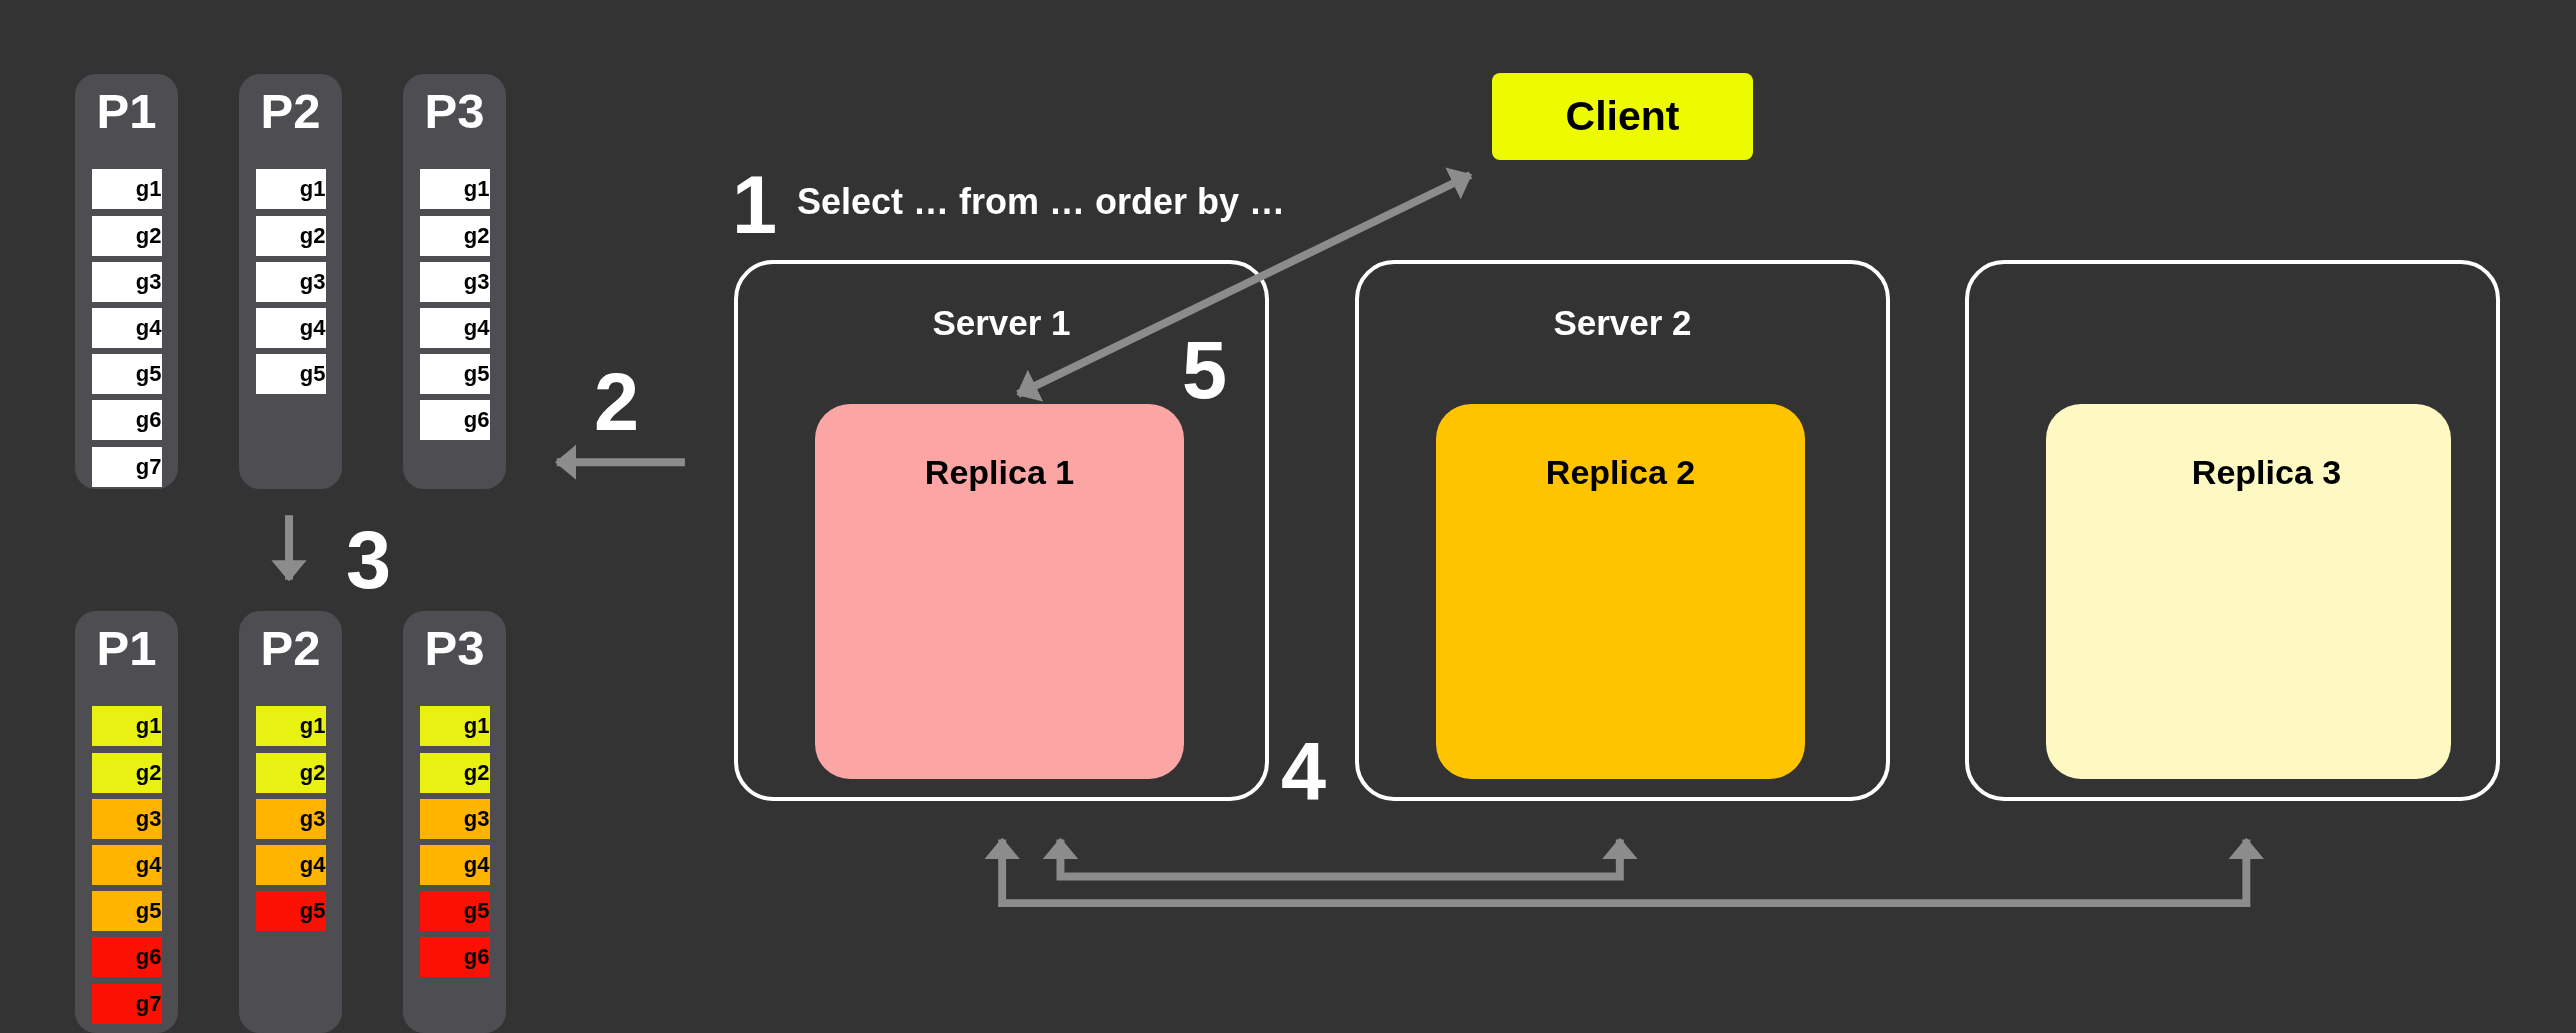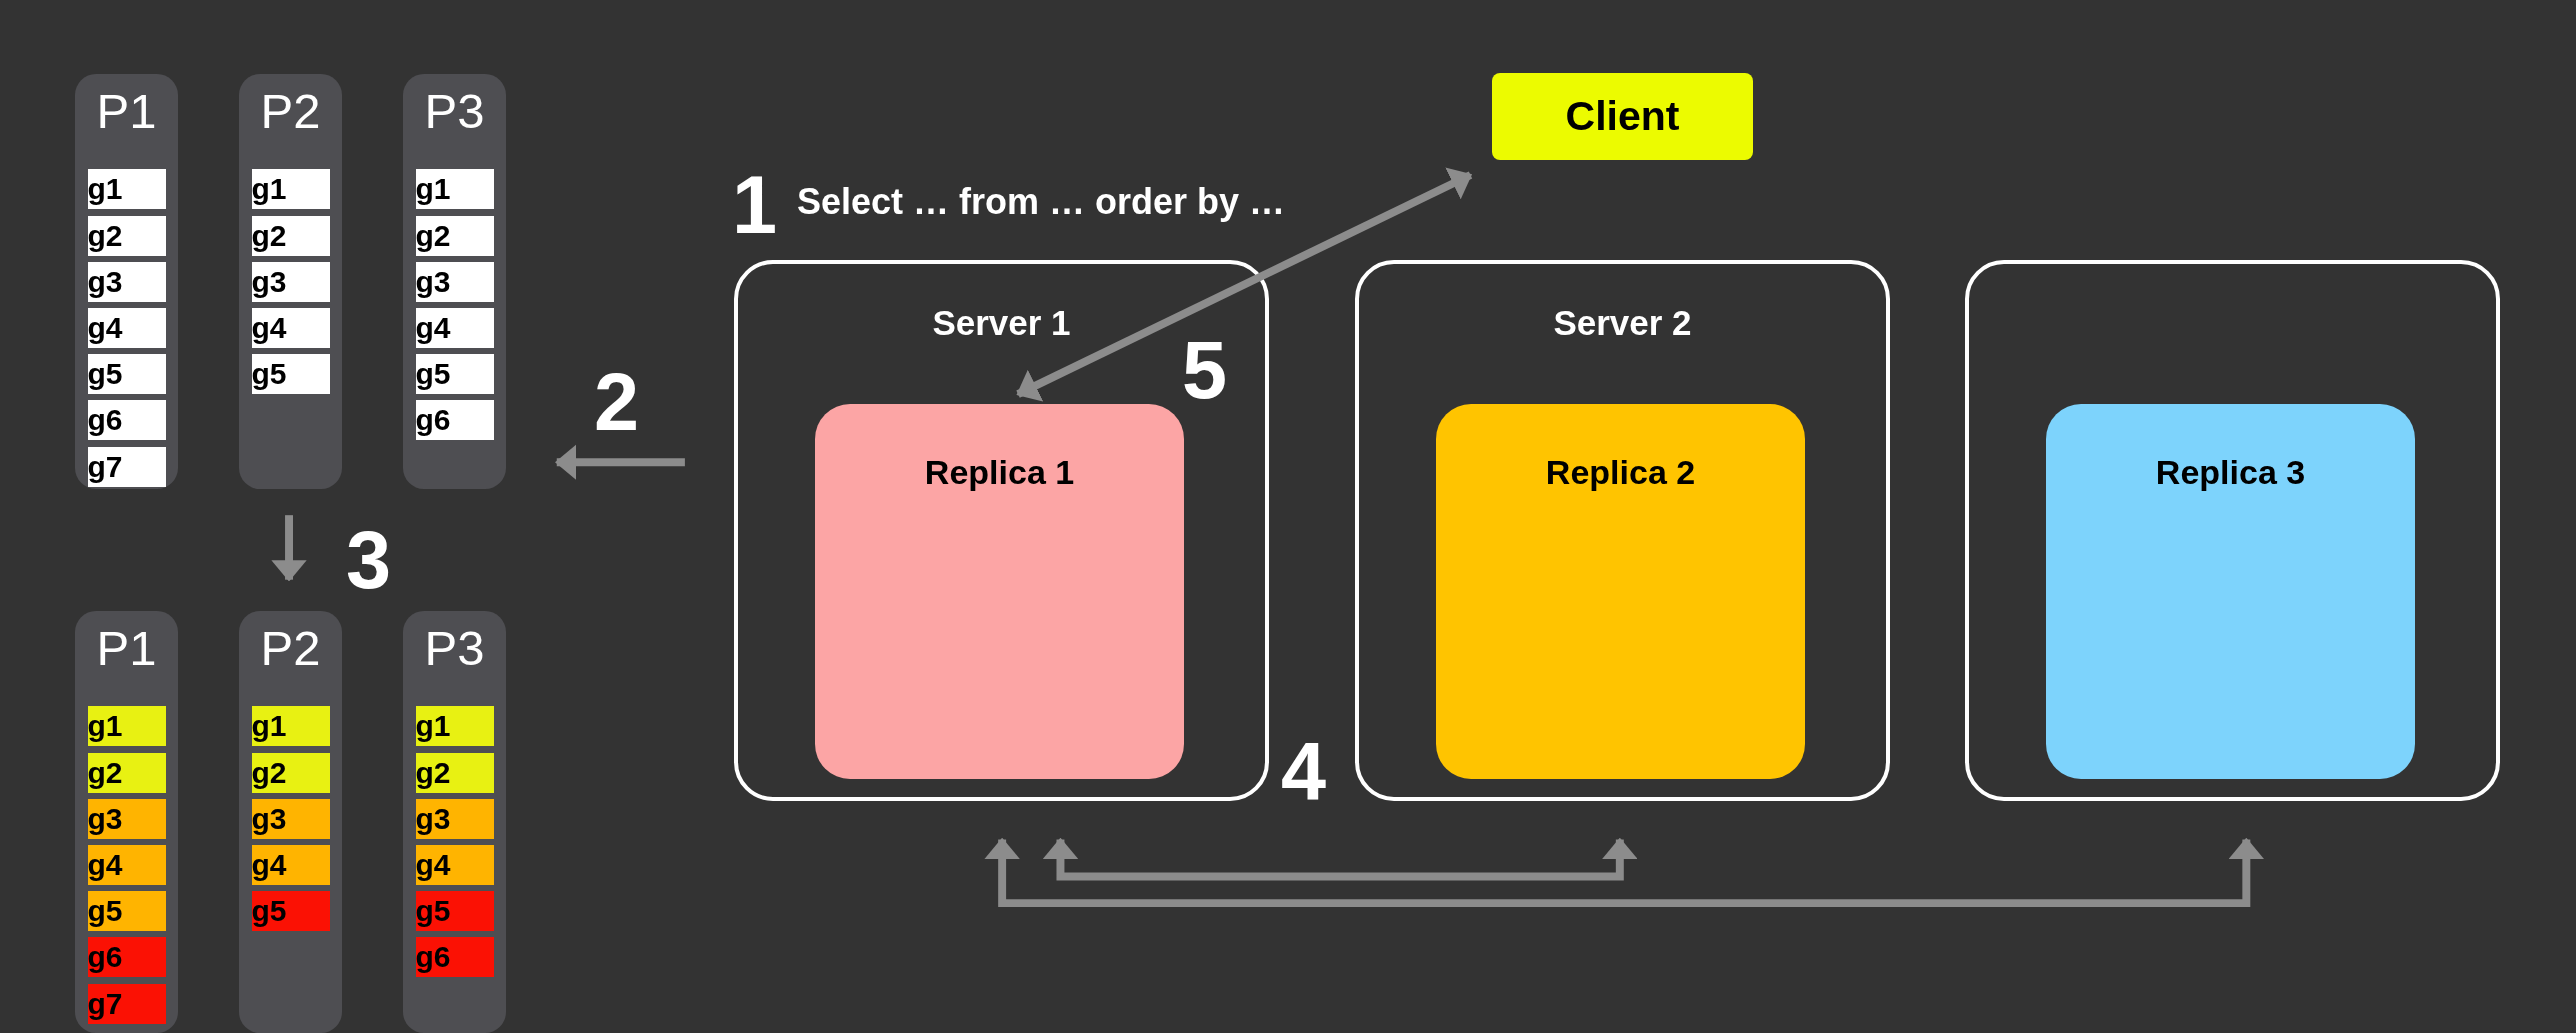"P1" .phead { font-weight: 400 -> 700 }
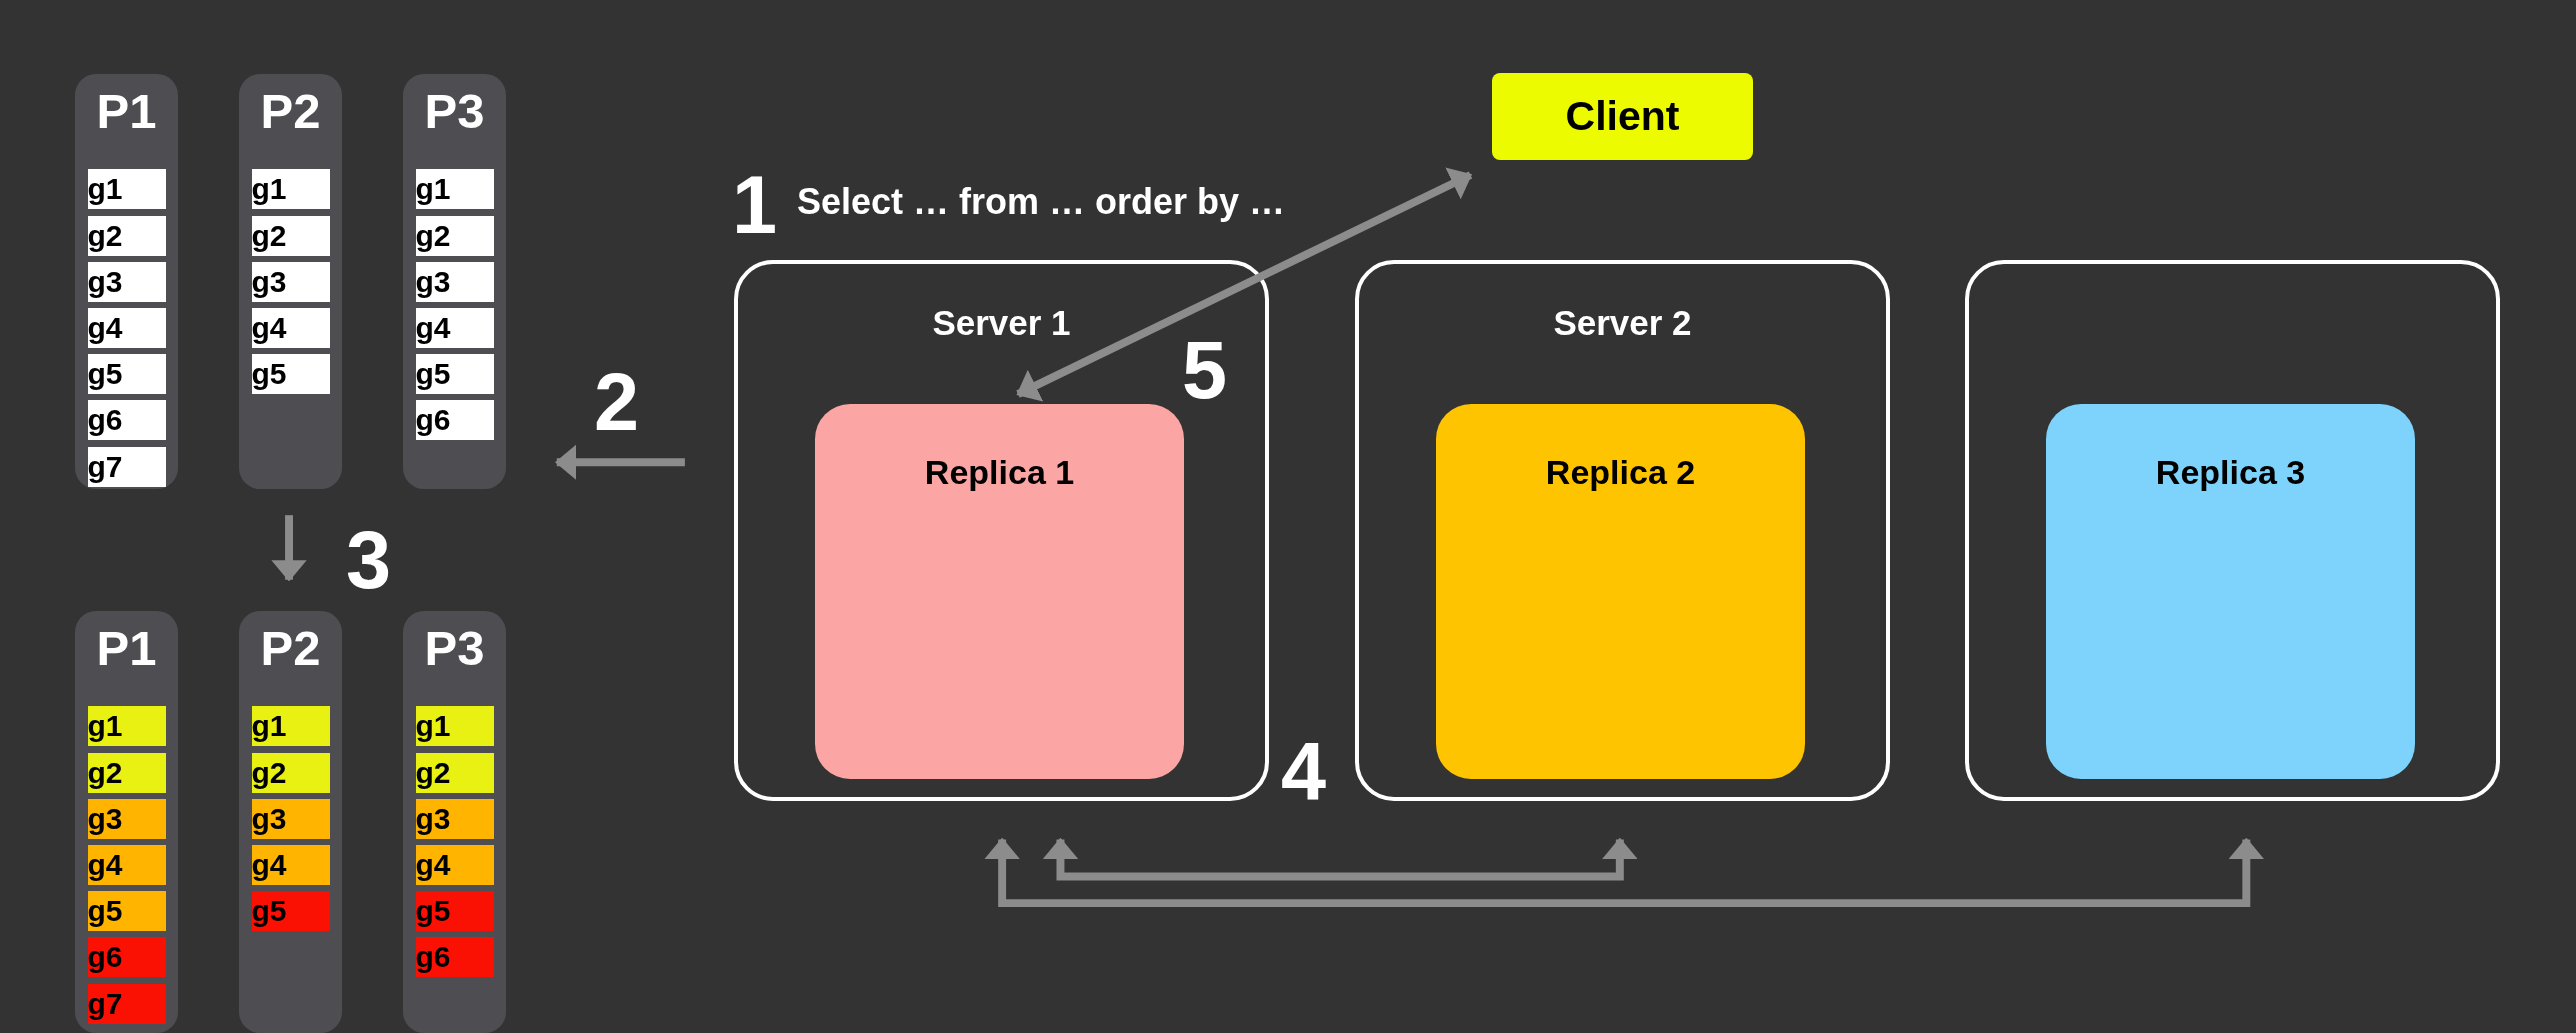"g1" .gbox { font-size: 30px -> 22px; text-align: left -> right; width: 78px -> 70px }
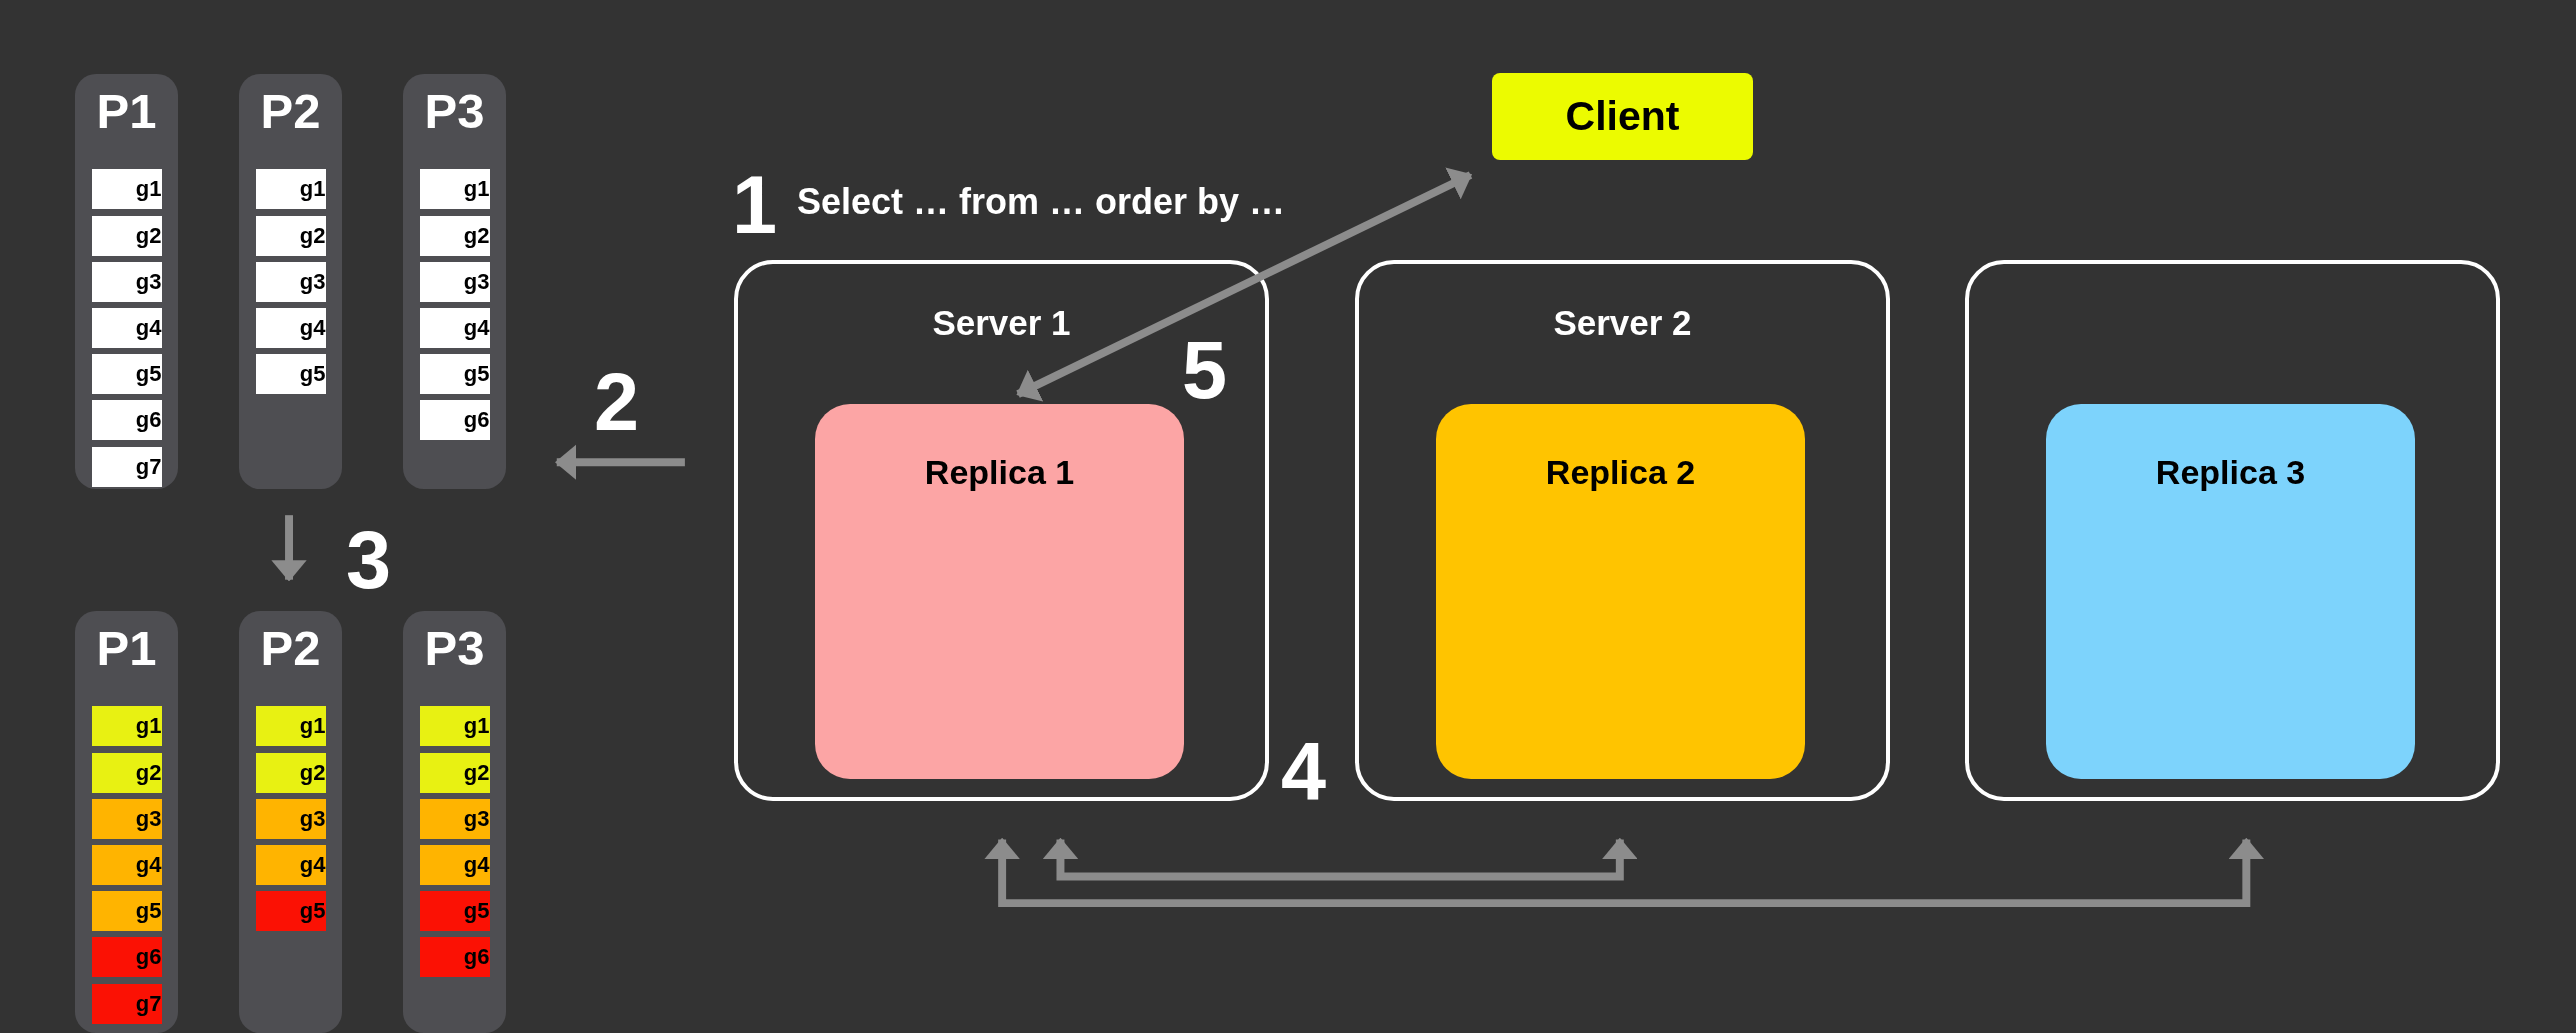"Replica 3" div.replica { background: #7dd3fc -> #fef9c3; padding-left: none -> 36px }
